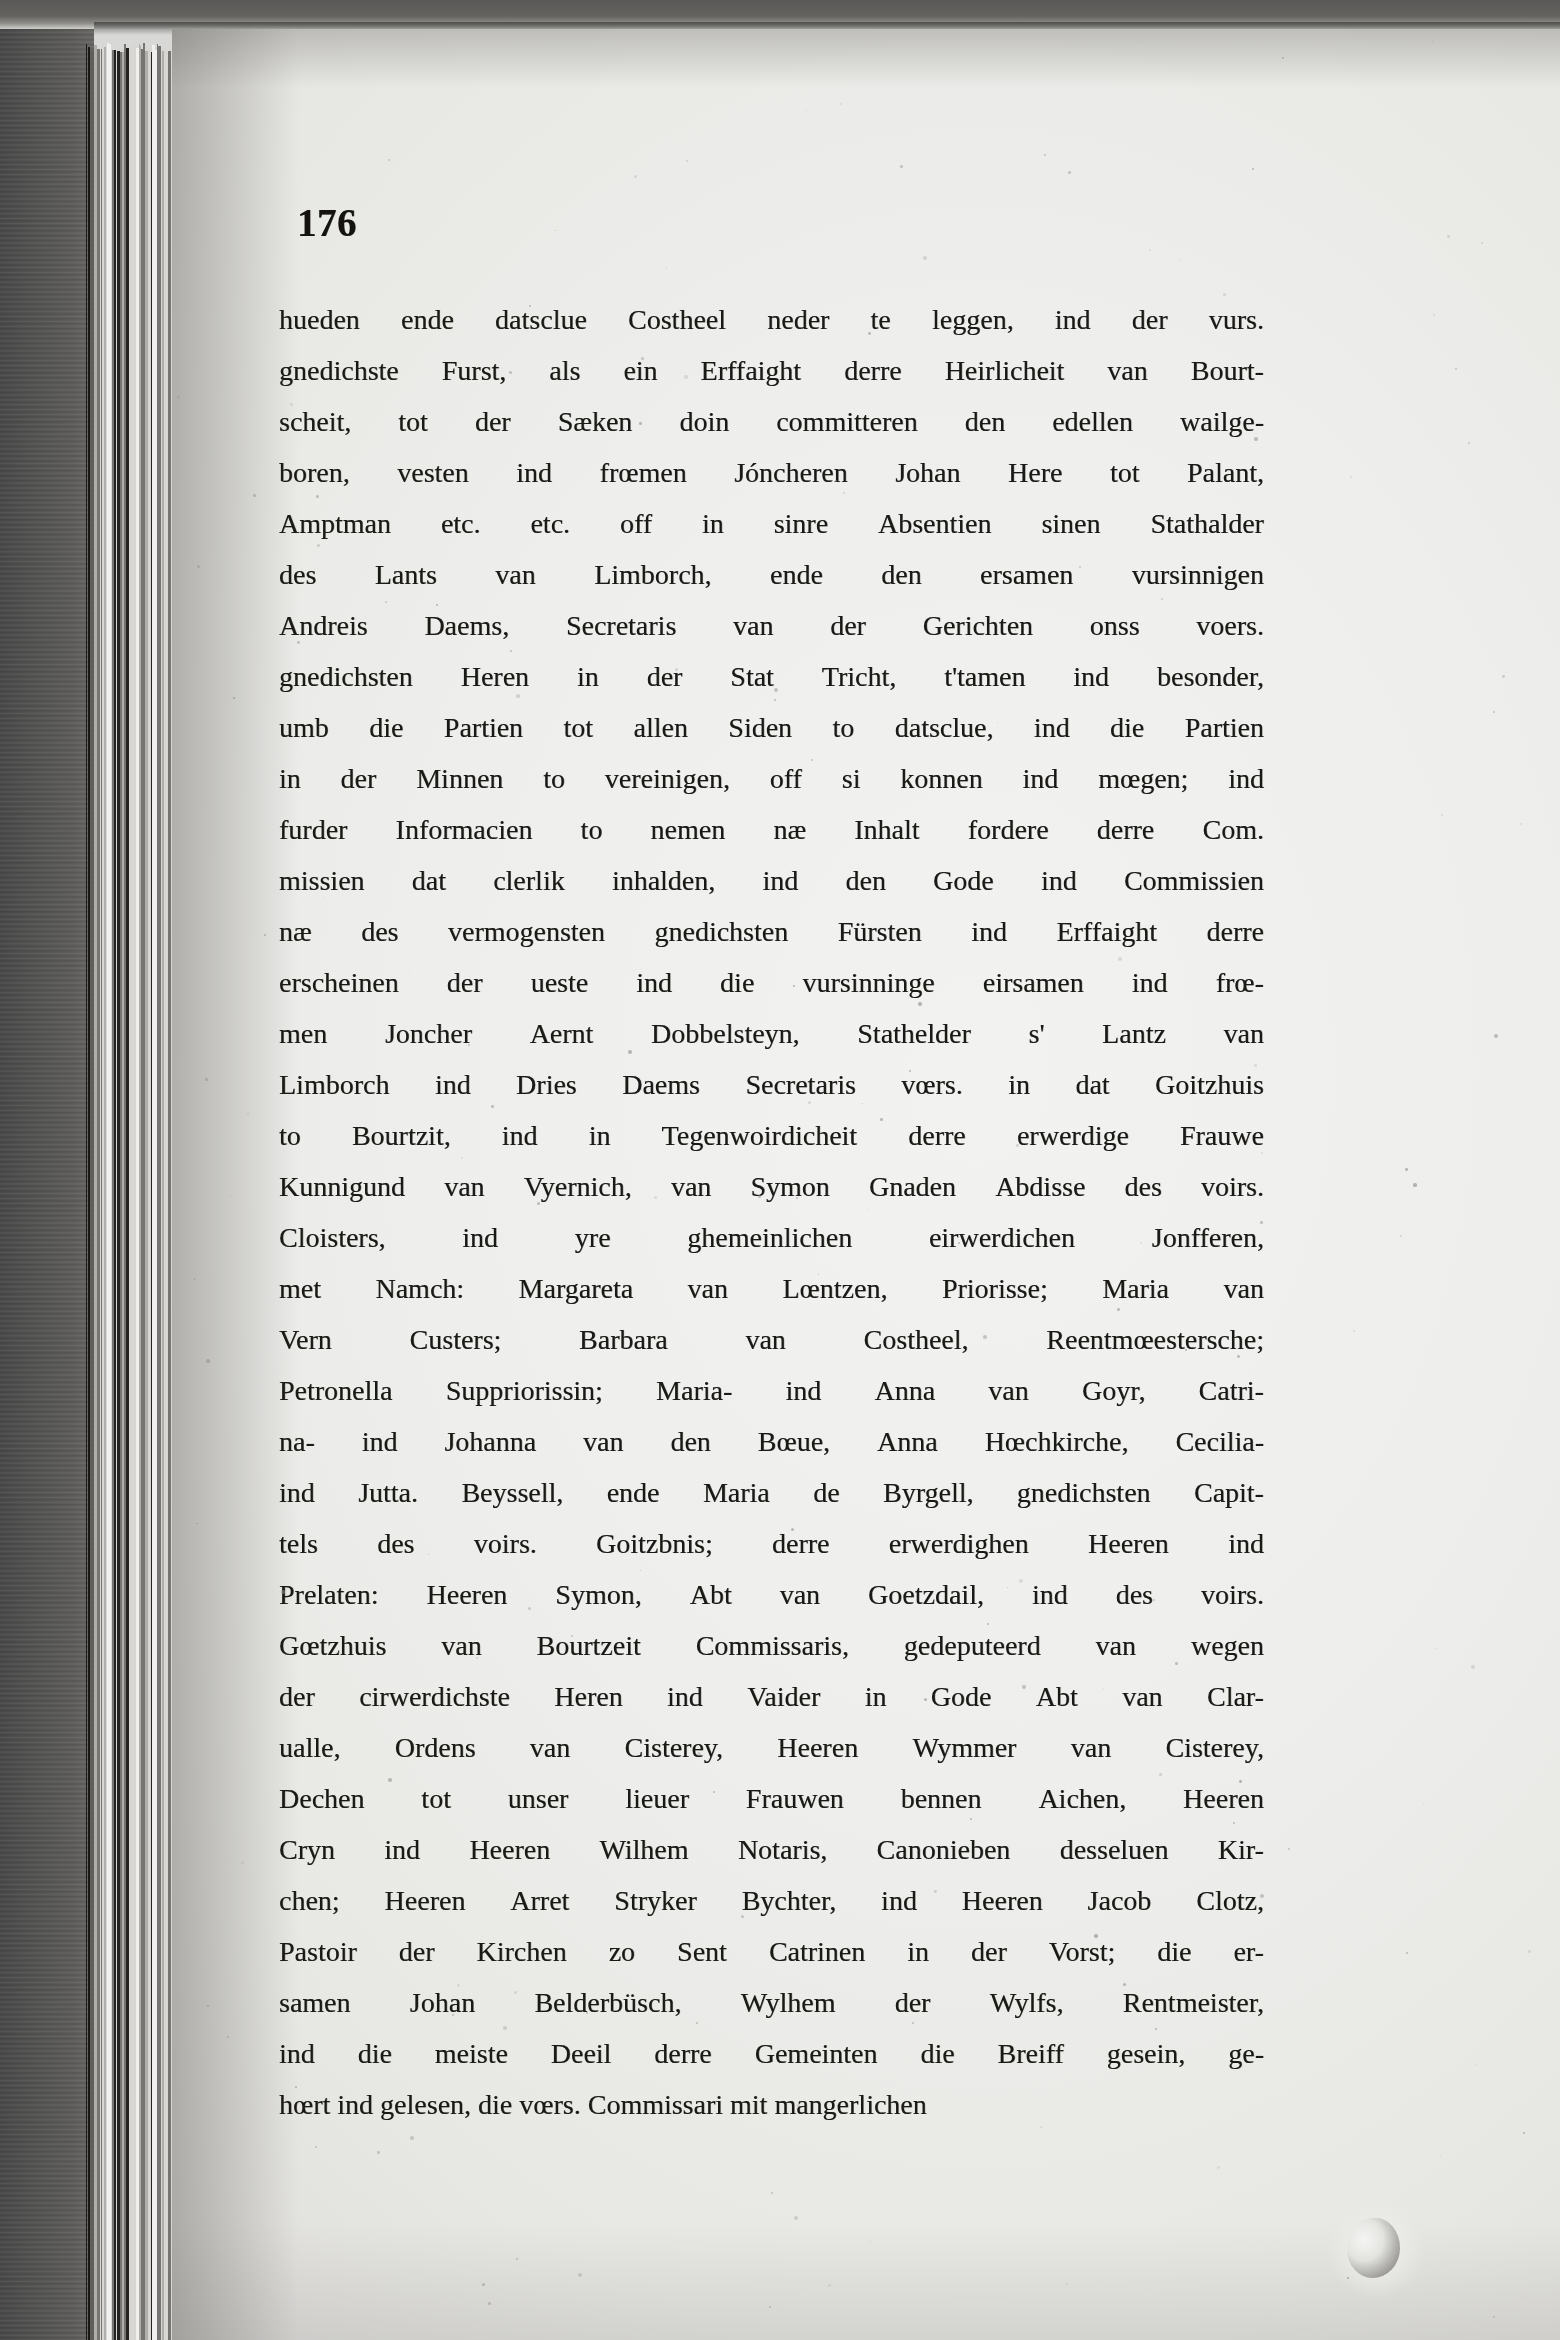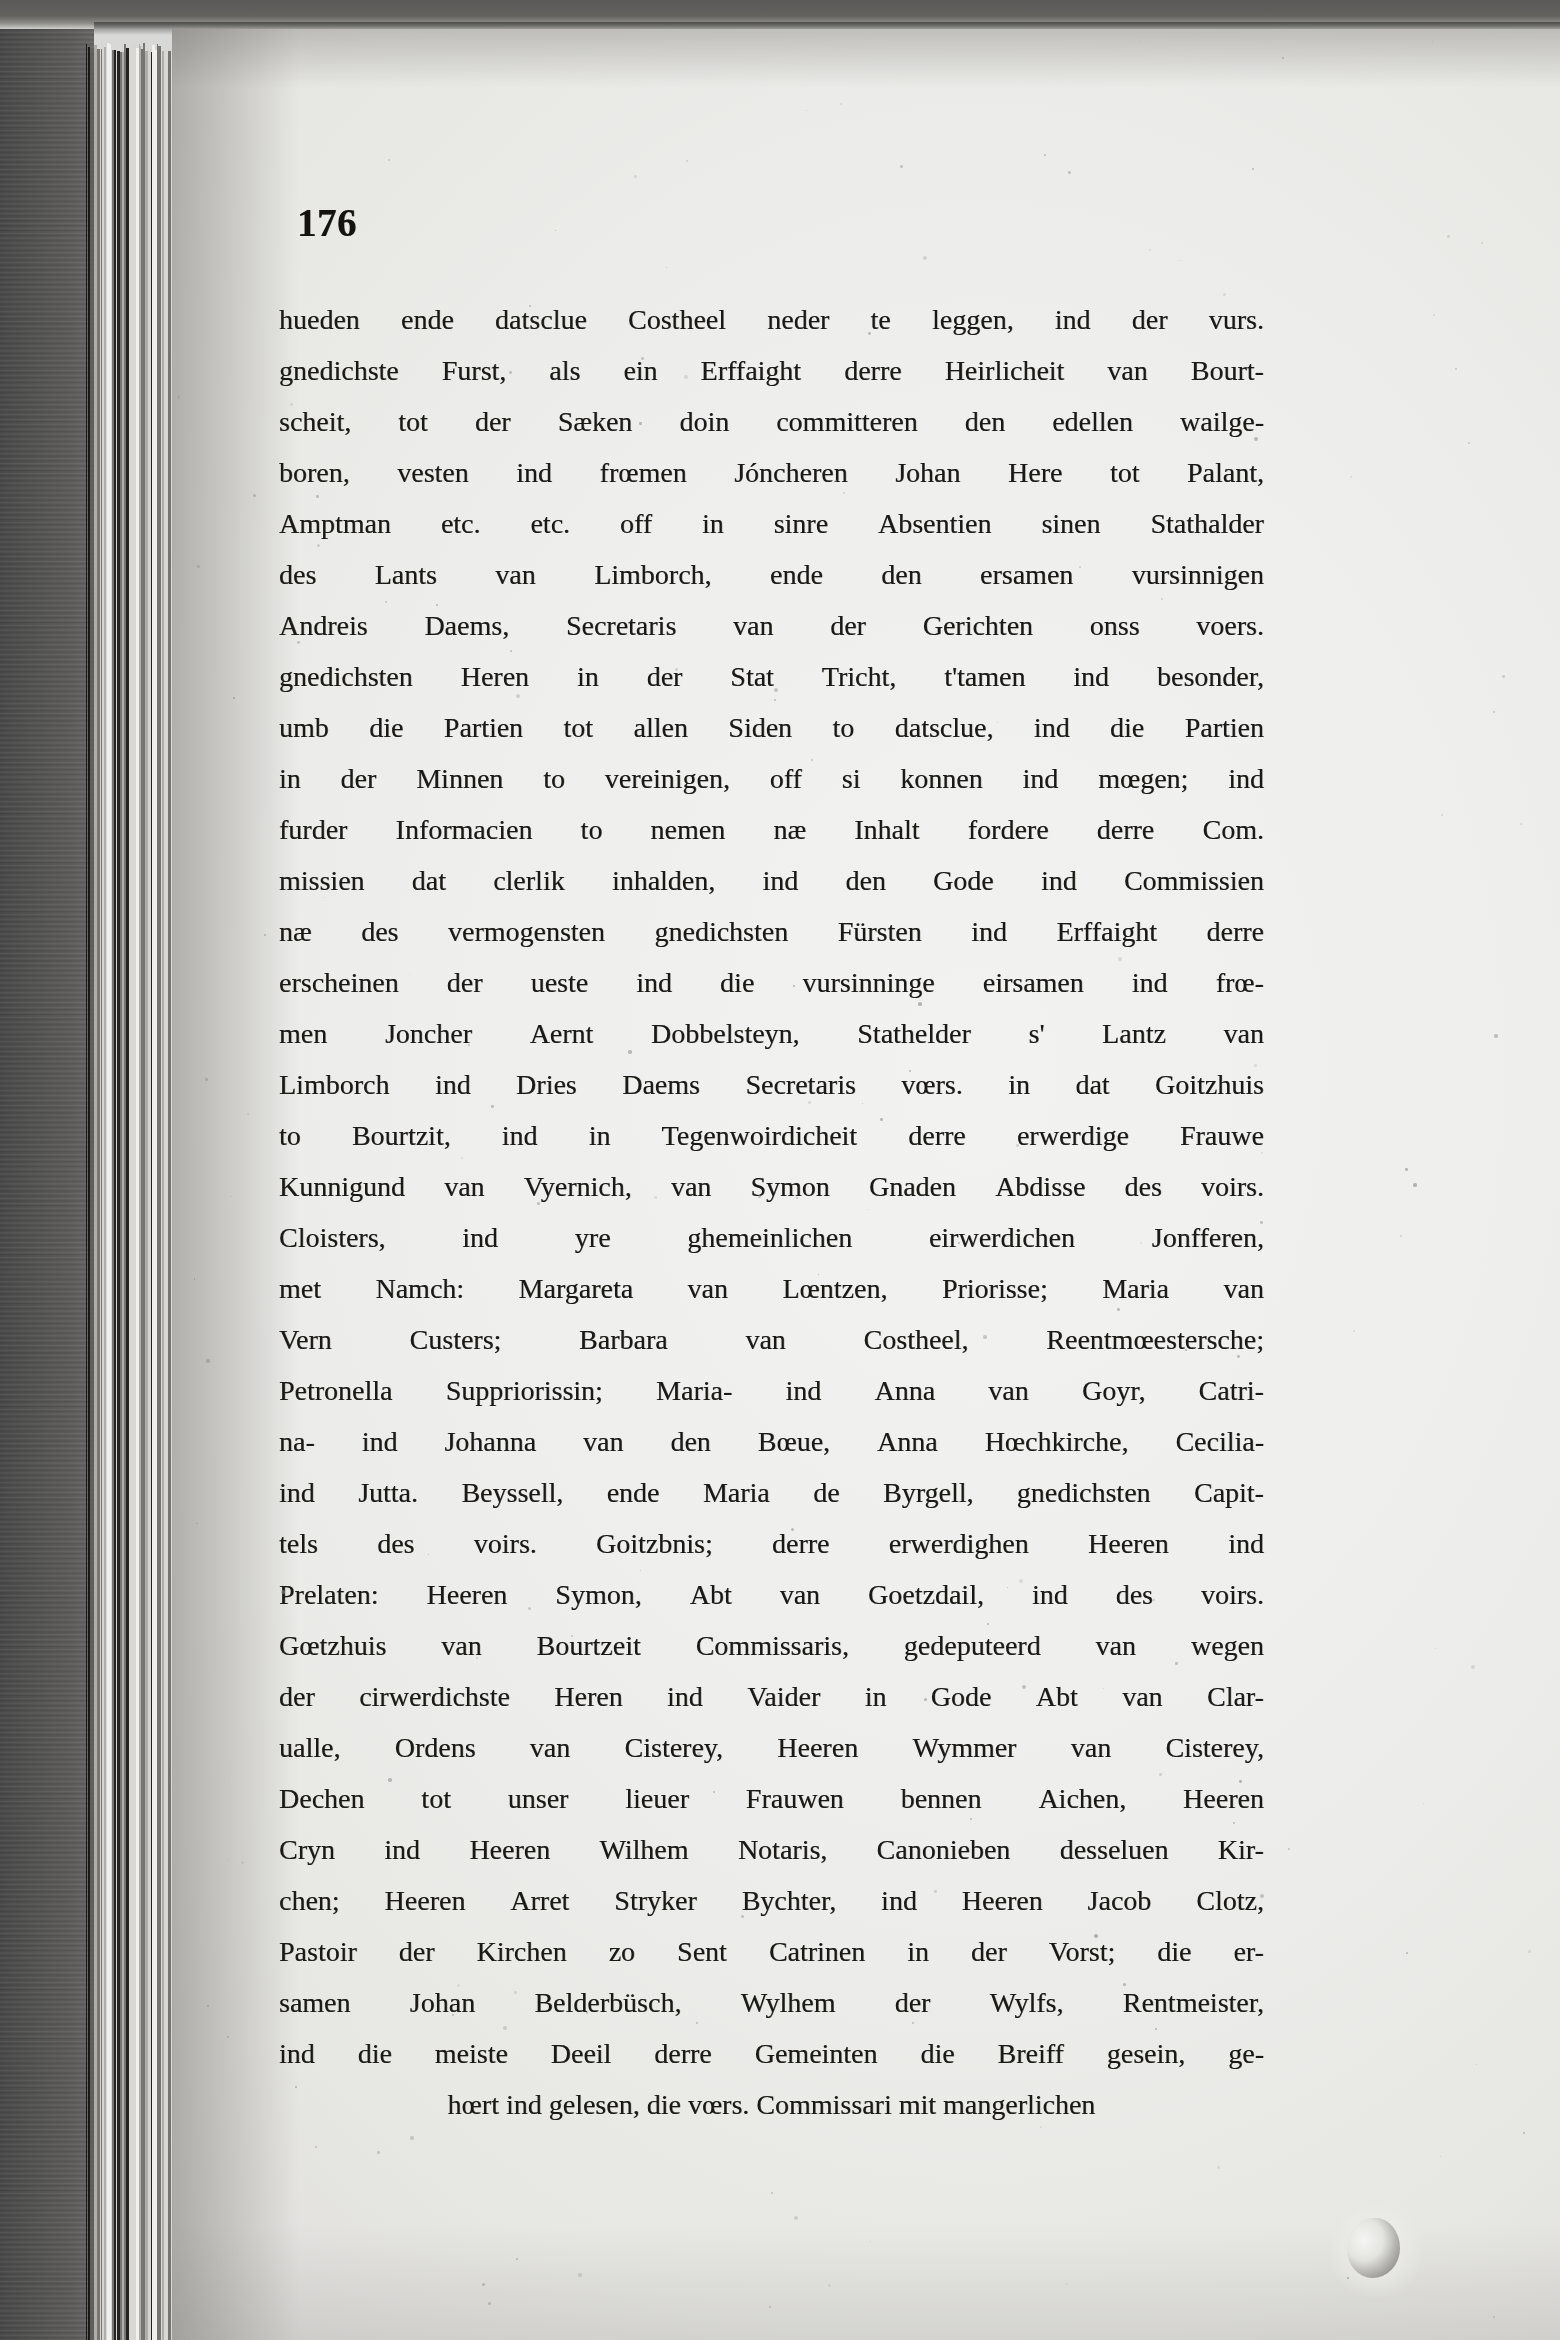"hœrt ind gelesen, die vœrs." .tline.noflex { text-align: center -> left }
